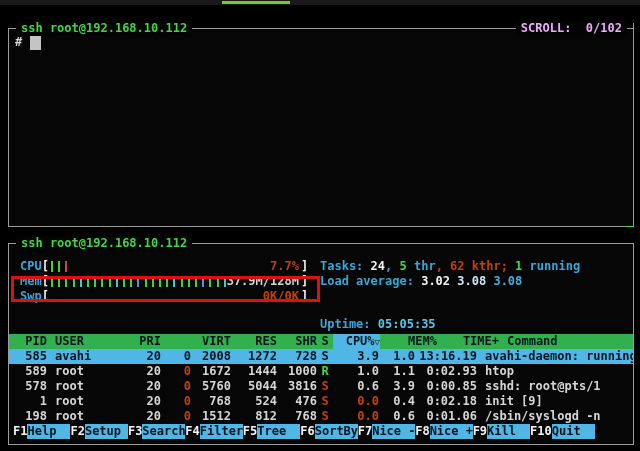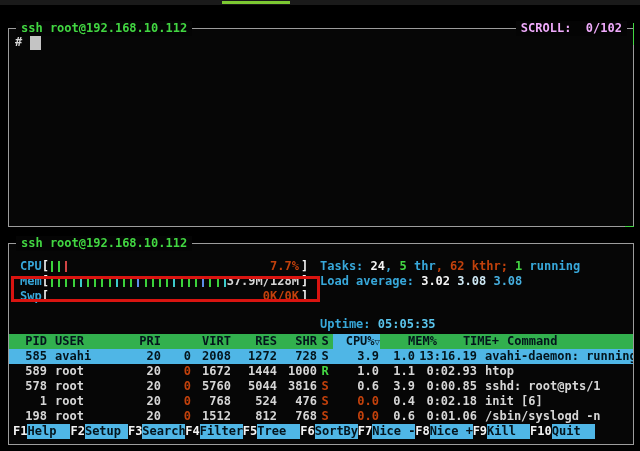"init [6]" div.cell { text: 6 -> 9 }
